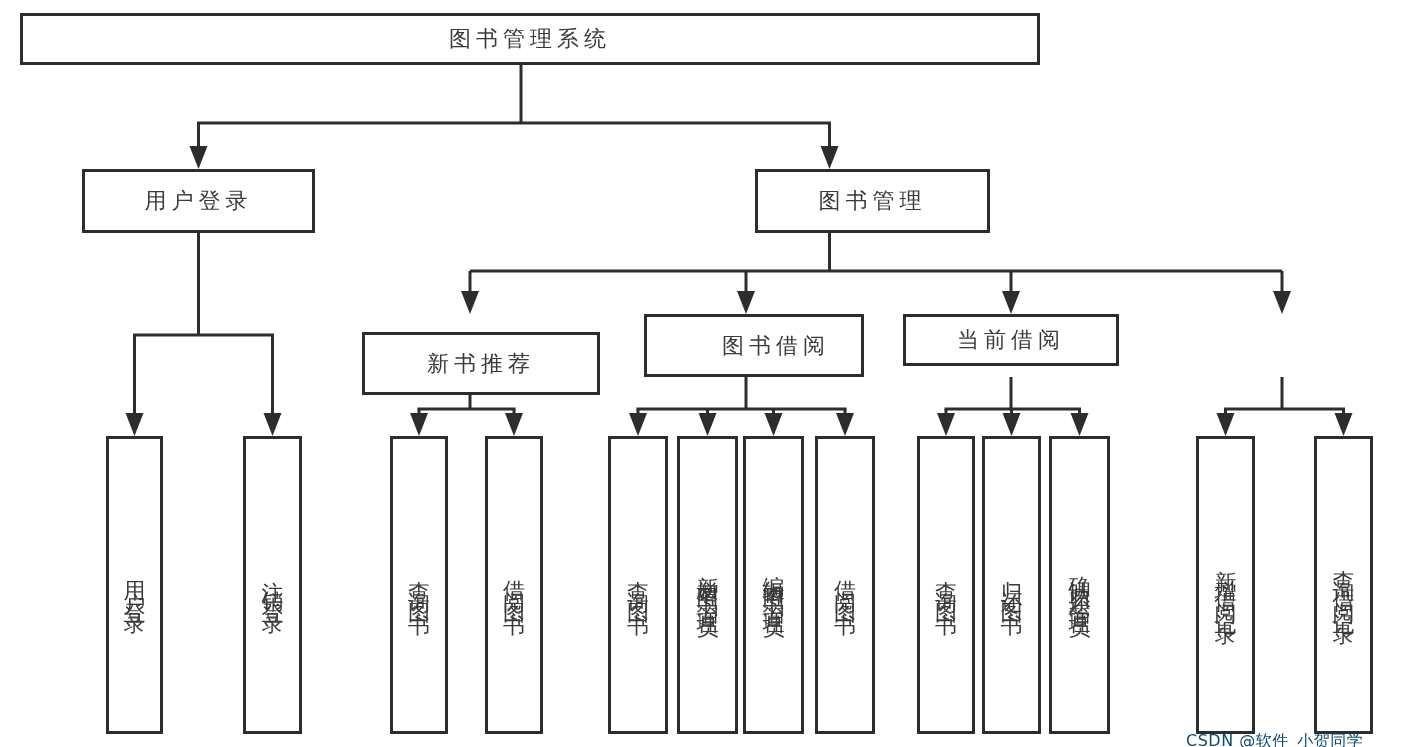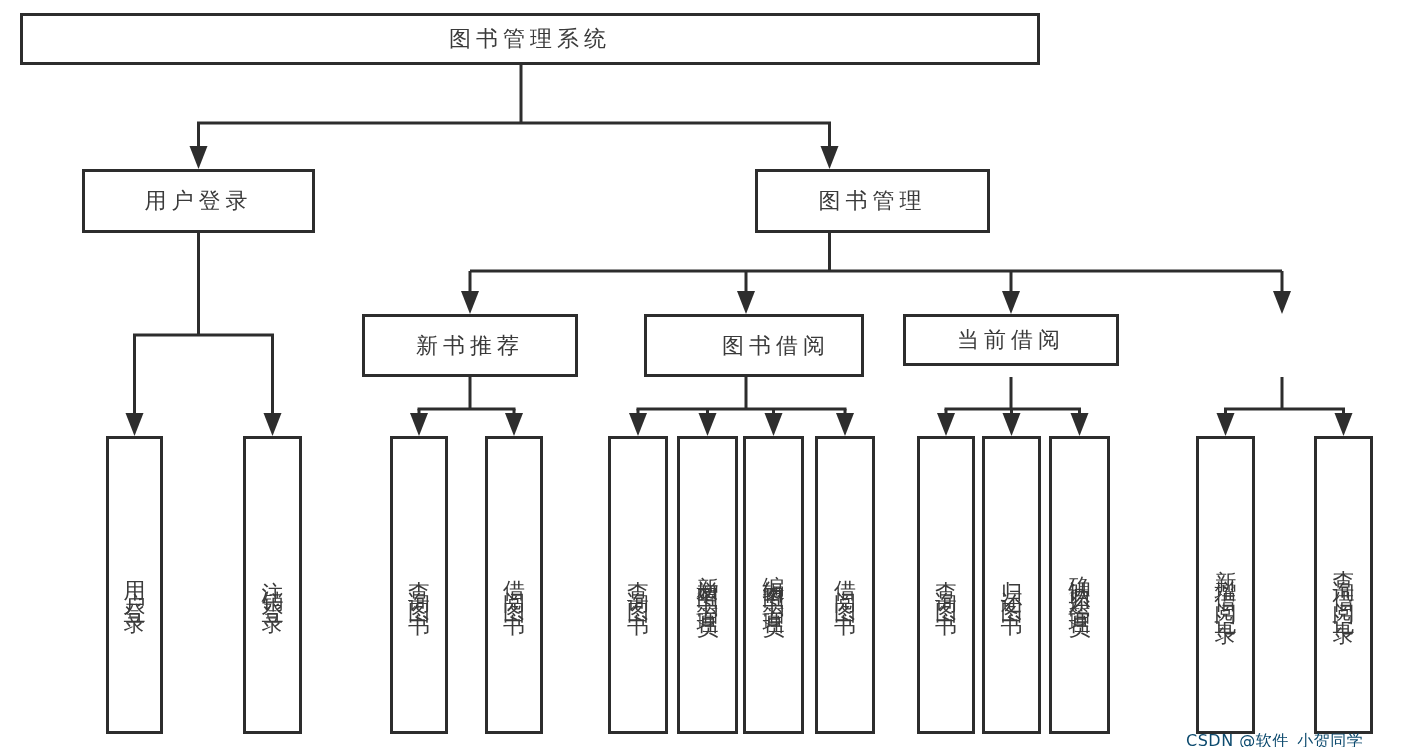"新书推荐" #l3a { top: 314px -> 332px; width: 216px -> 238px }
